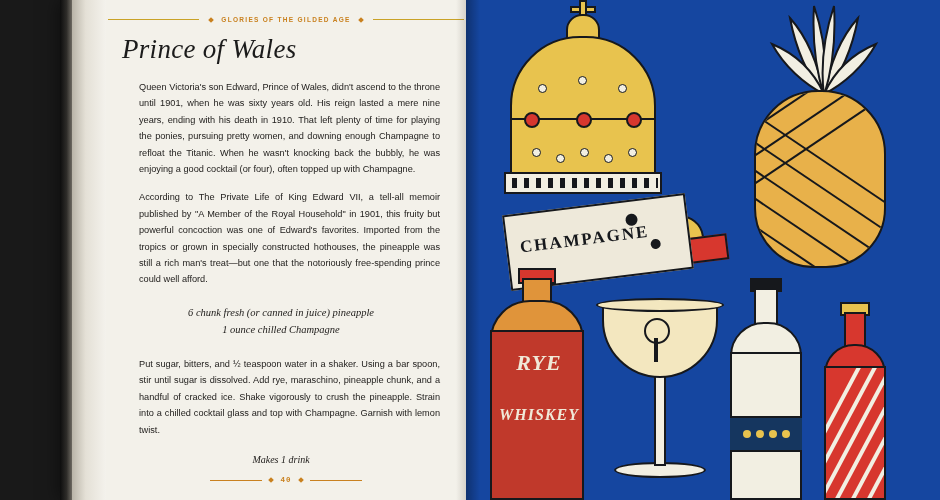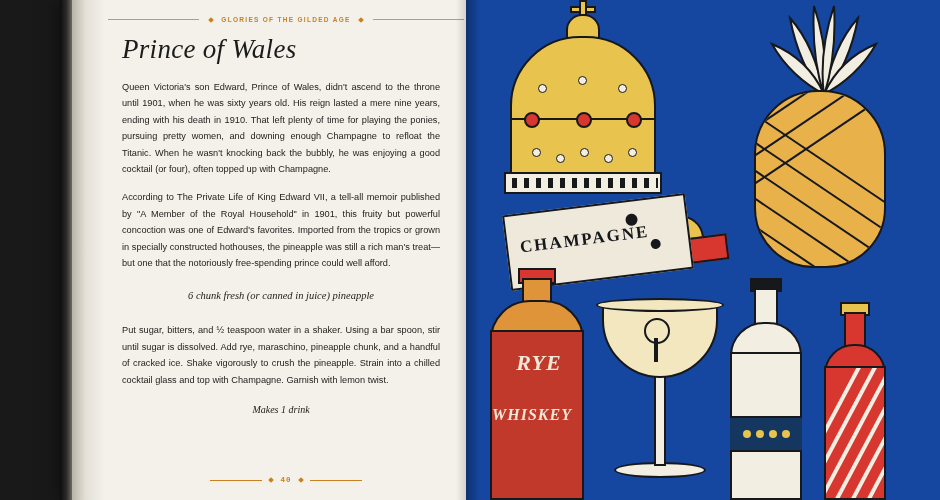"Queen Victoria's son Edward, Prince" p.body { margin: 0 0 12px 0 -> 0 0 12px 17px }
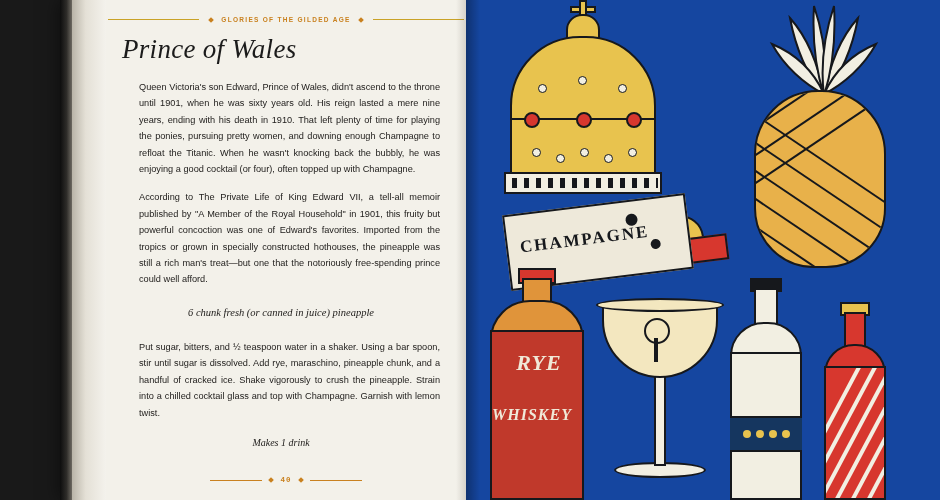"1 ounce chilled Champagne" div { html: none -> <div>1 ounce chilled Champagne</div> }
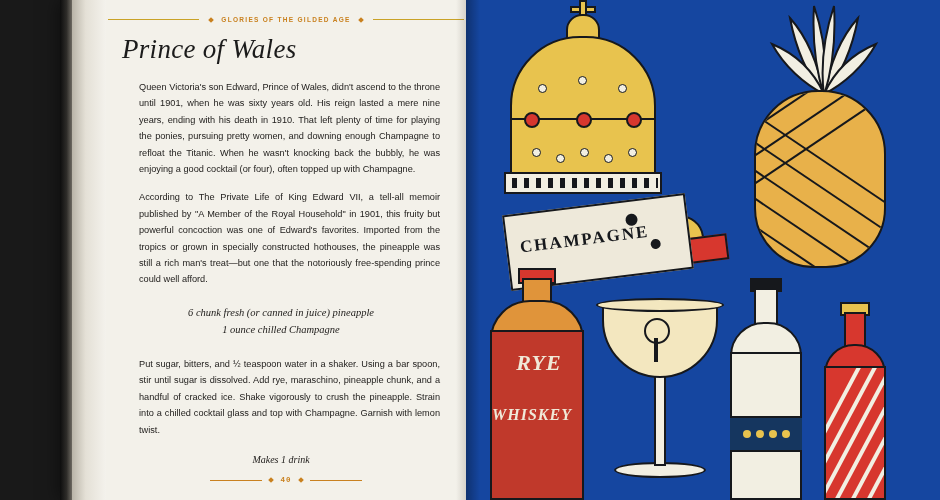"WHISKEY" .rye-text2 { text-align: left -> center }
